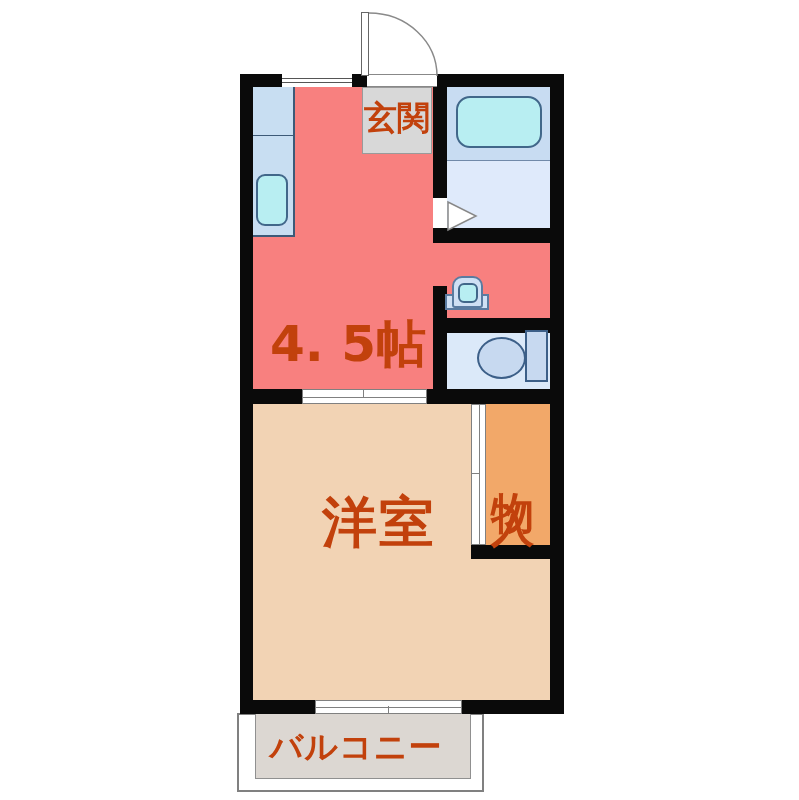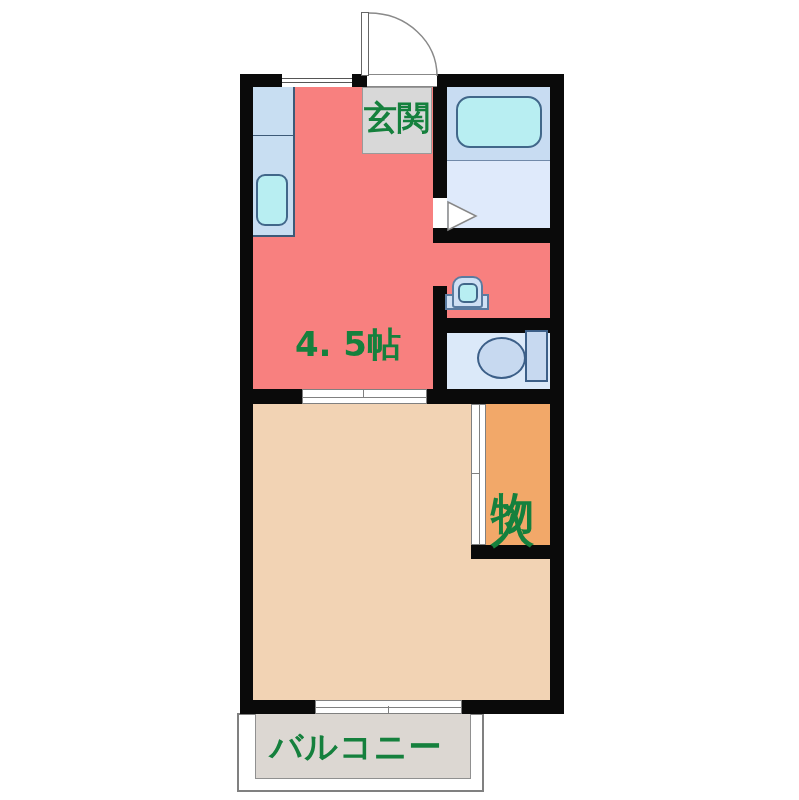"玄関" .lbl { color: #15803d -> #c2410c }
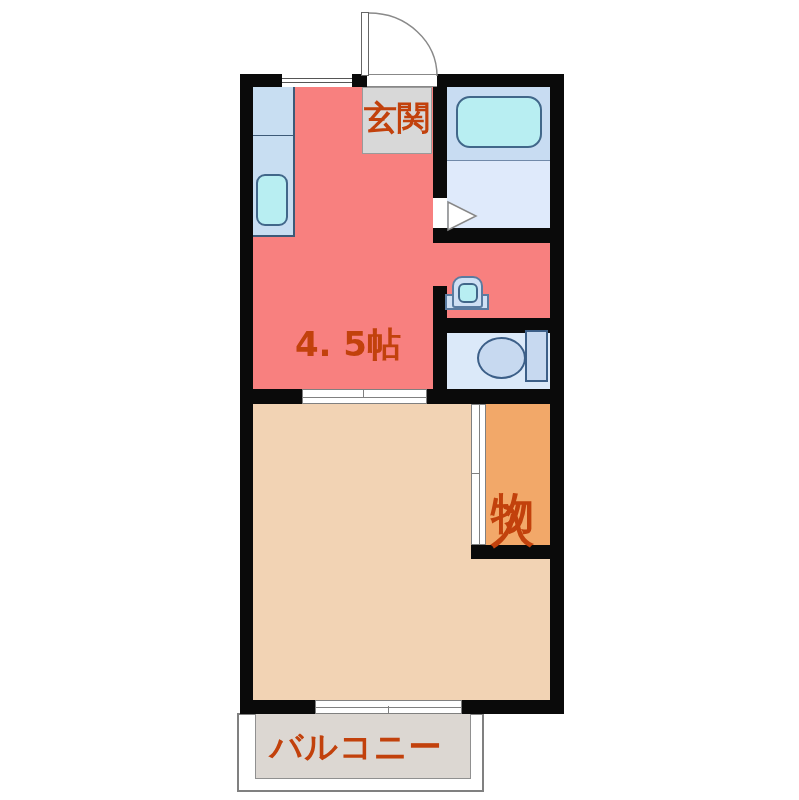"4. 5帖" .lbl-dksize { font-size: 34px -> 50px }
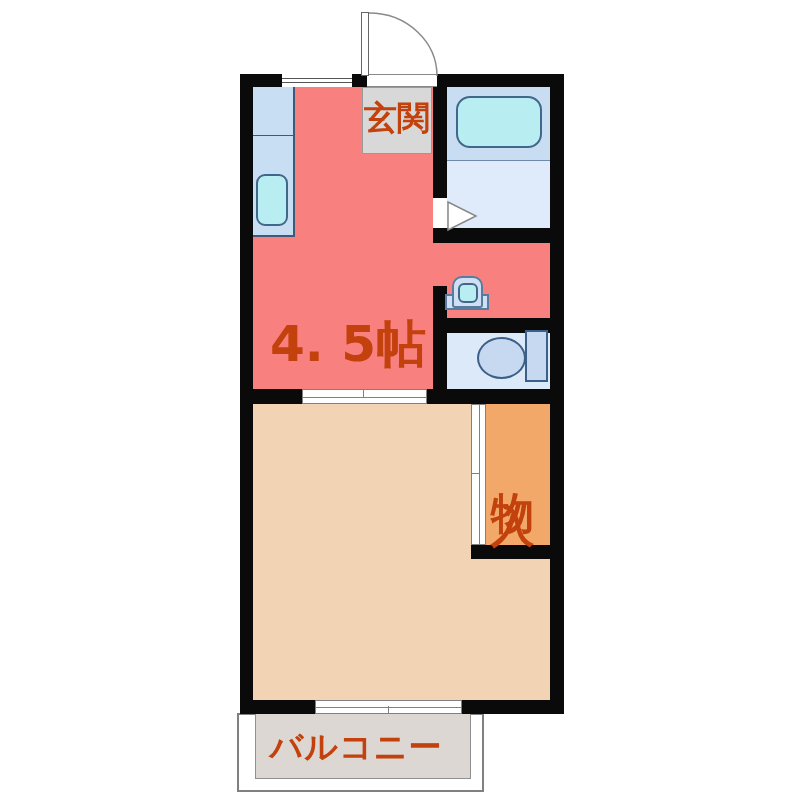"洋室" div.lbl { html: none -> <div>洋室</div> }
